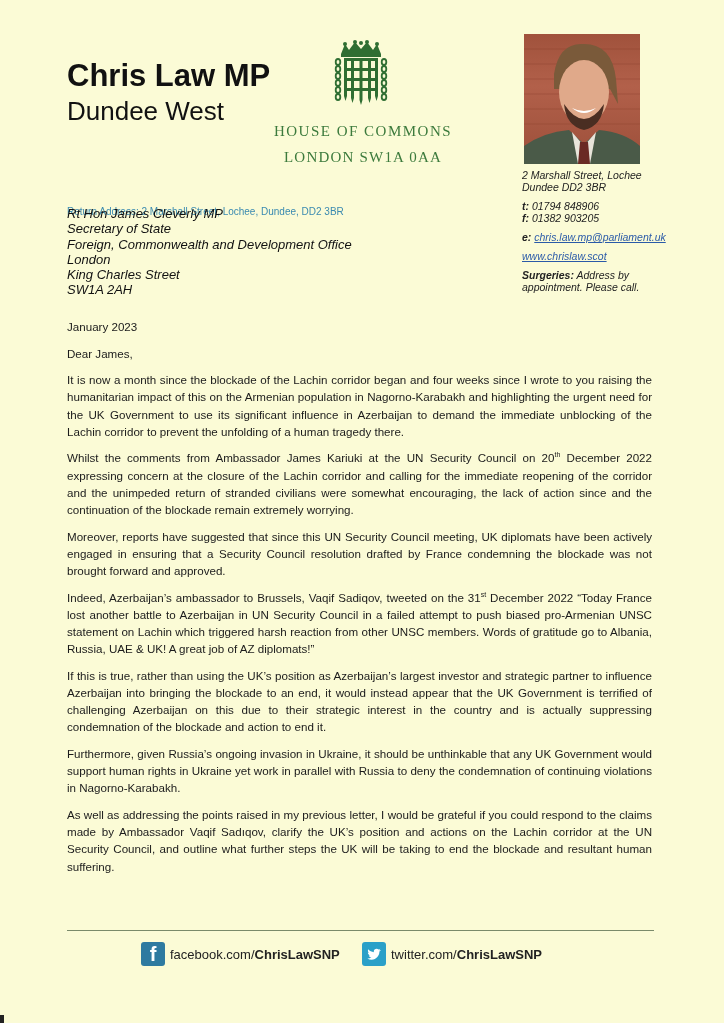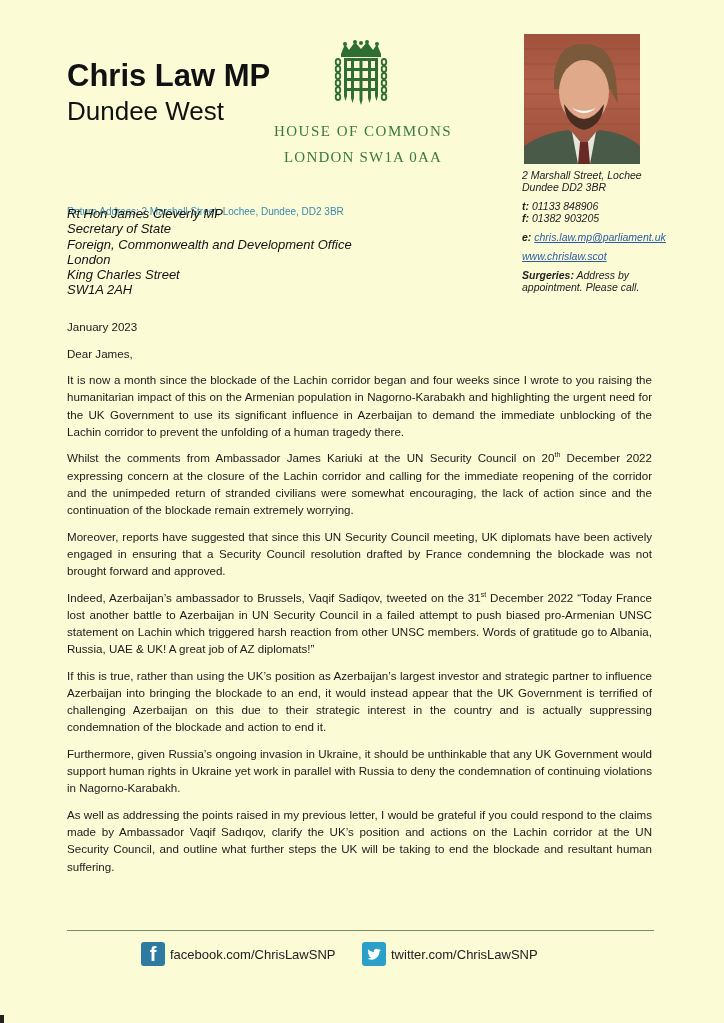"01133 848906" span { text: 01133 -> 01794 }
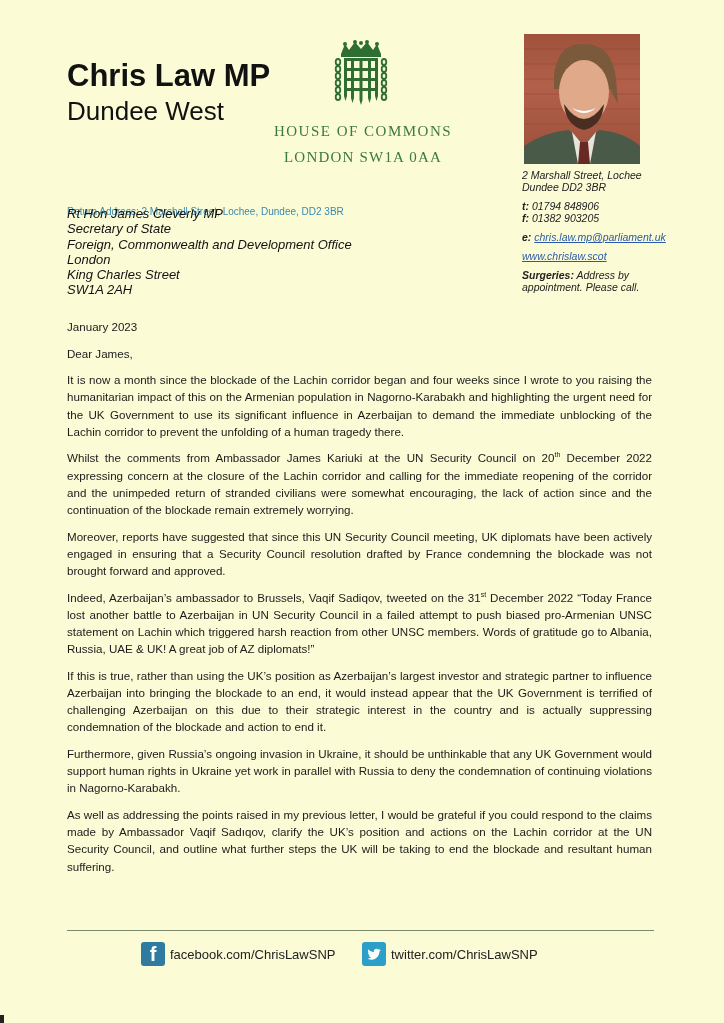"ChrisLawSNP" .social b { font-weight: normal -> bold }
